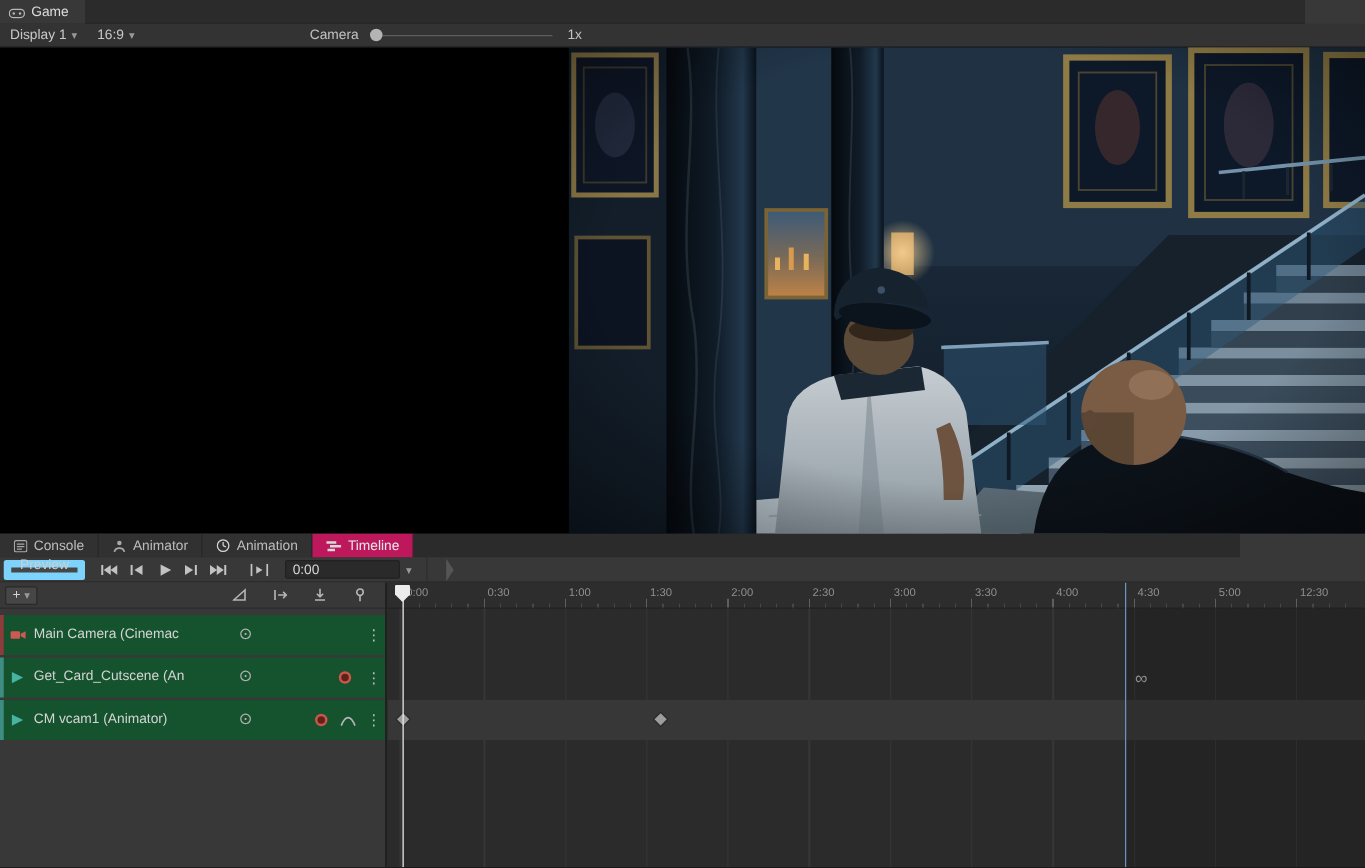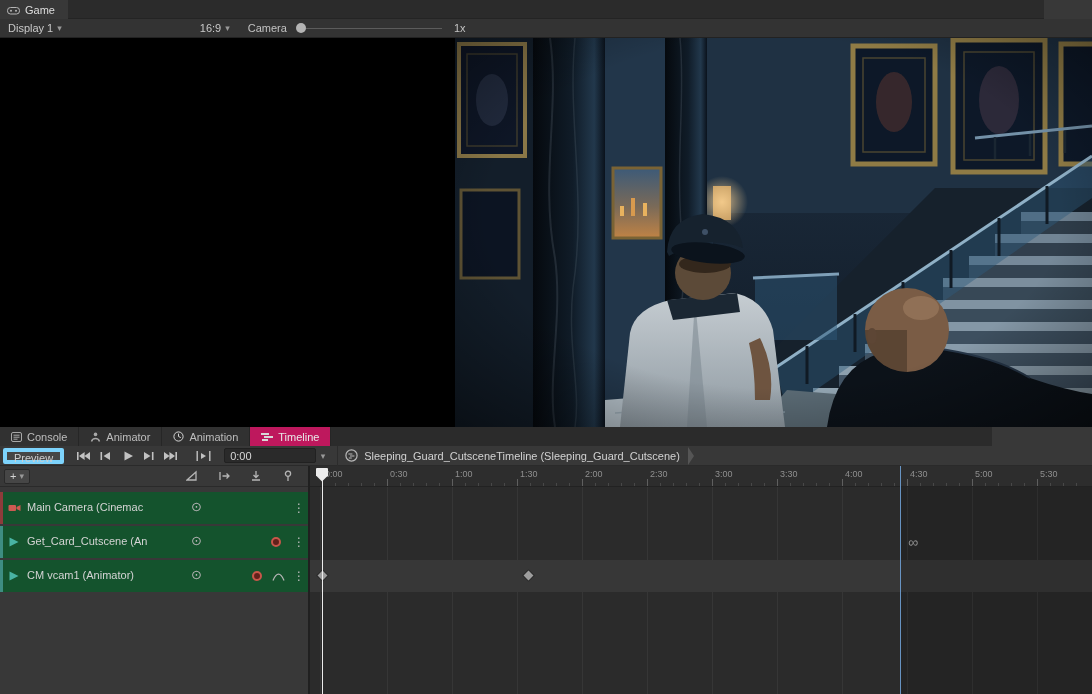"16:9" .dd-aspect { justify-content: flex-end -> flex-start }
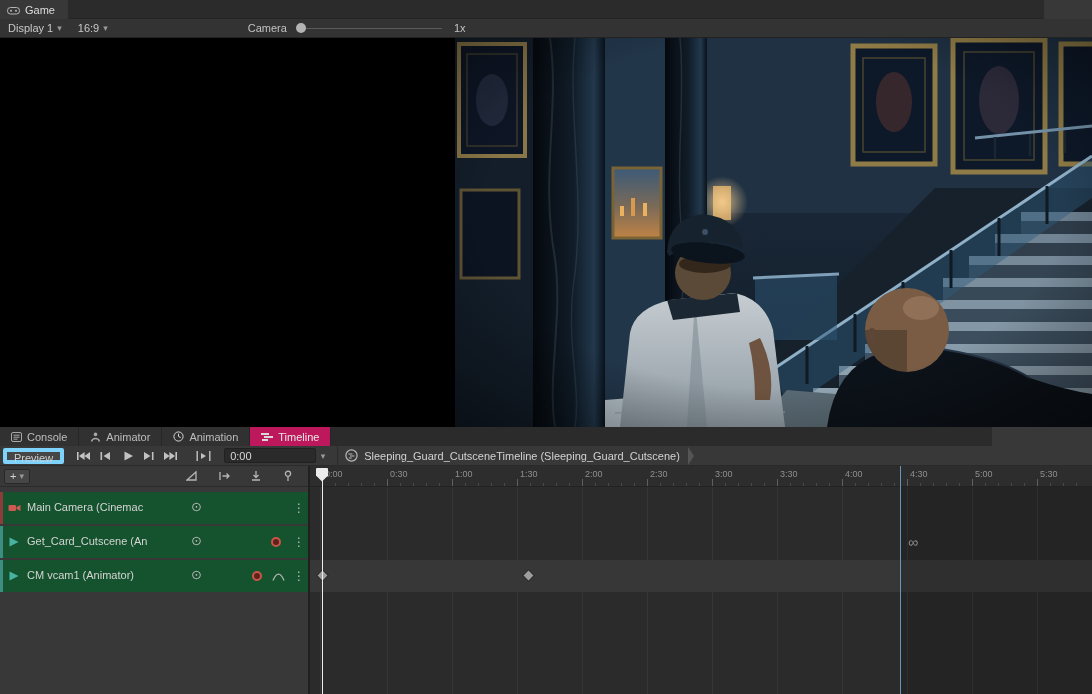"Preview" .preview-btn { align-items: flex-start -> flex-end; border: 4px solid #7dd3fc -> 6px solid #7dd3fc }
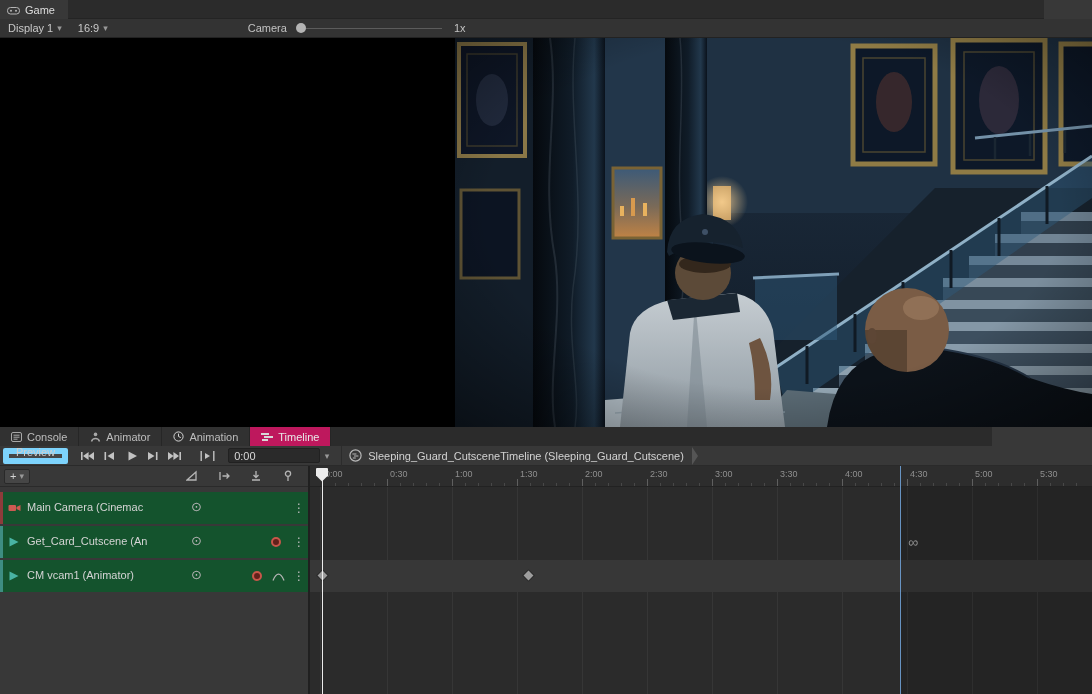"Sleeping_Guard_CutsceneTimeline" div.breadcrumb { html: <div> <svg> <circle></circle> <path></path> </svg> <span>Sleeping_Guard_CutsceneTimeline (Sleeping_Guard_Cutscene)</span> </div> -> none }
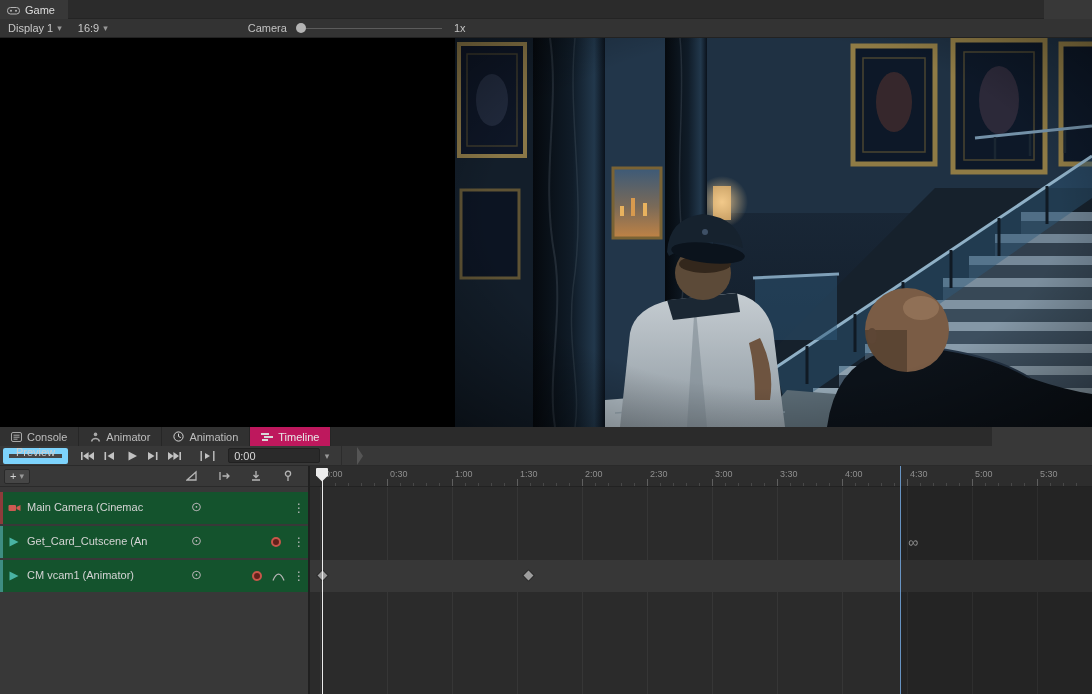"5:30" span.rl { text: 5:30 -> 12:30 }
